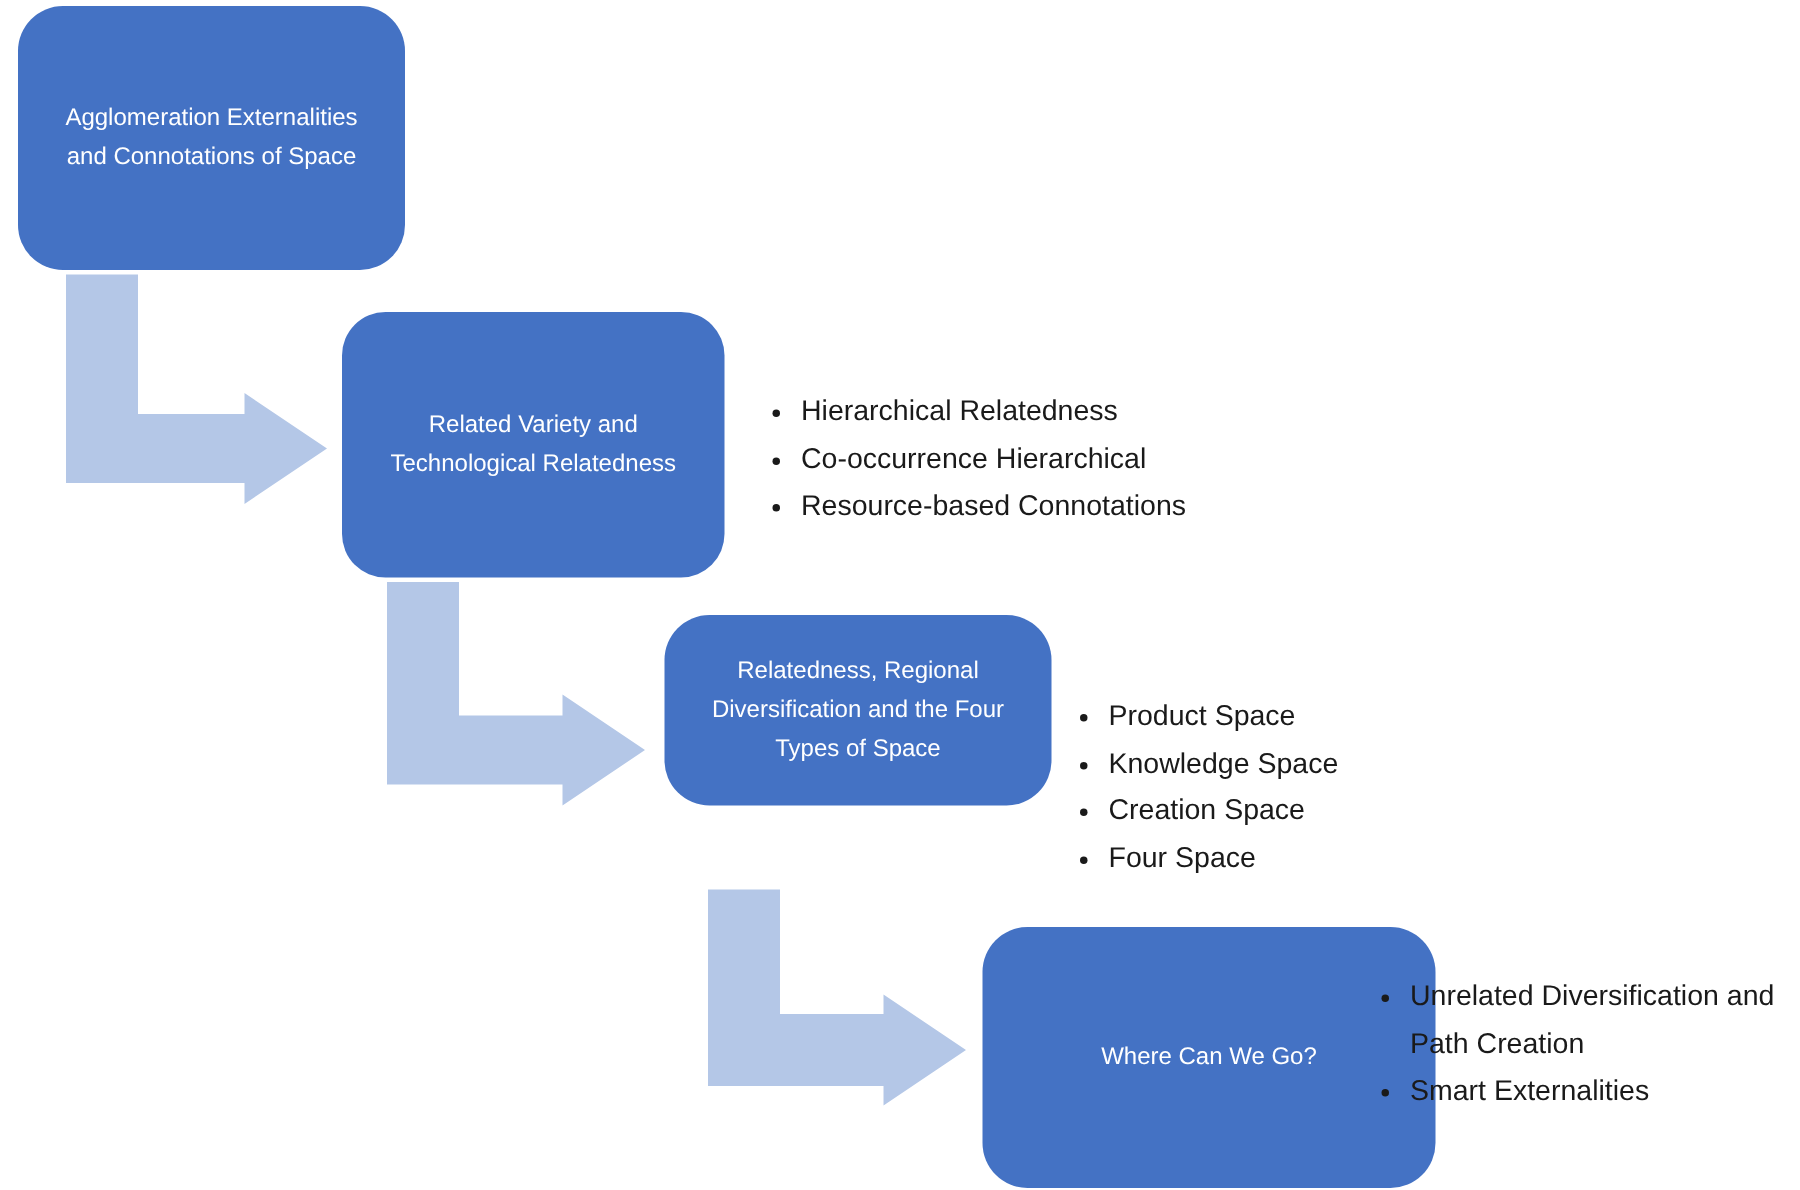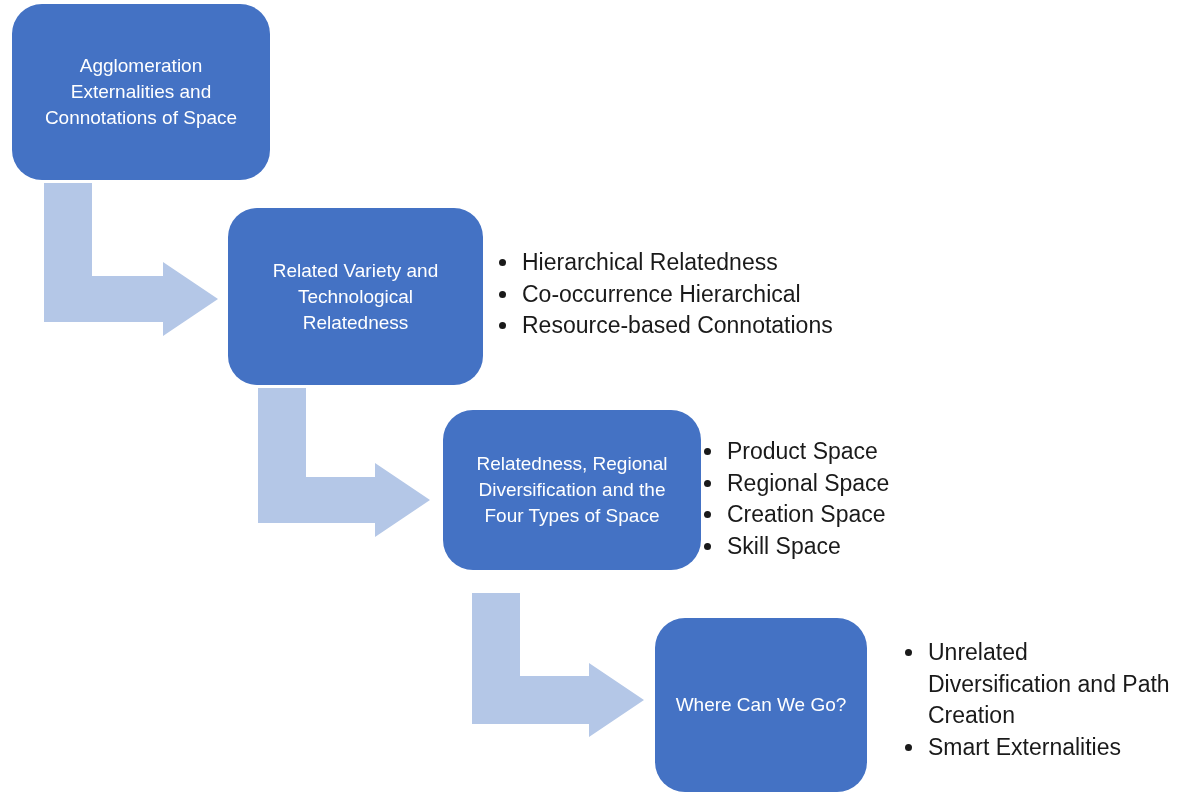"Agglomeration Externalities and" .flow-box { font-size: 19px -> 16px }
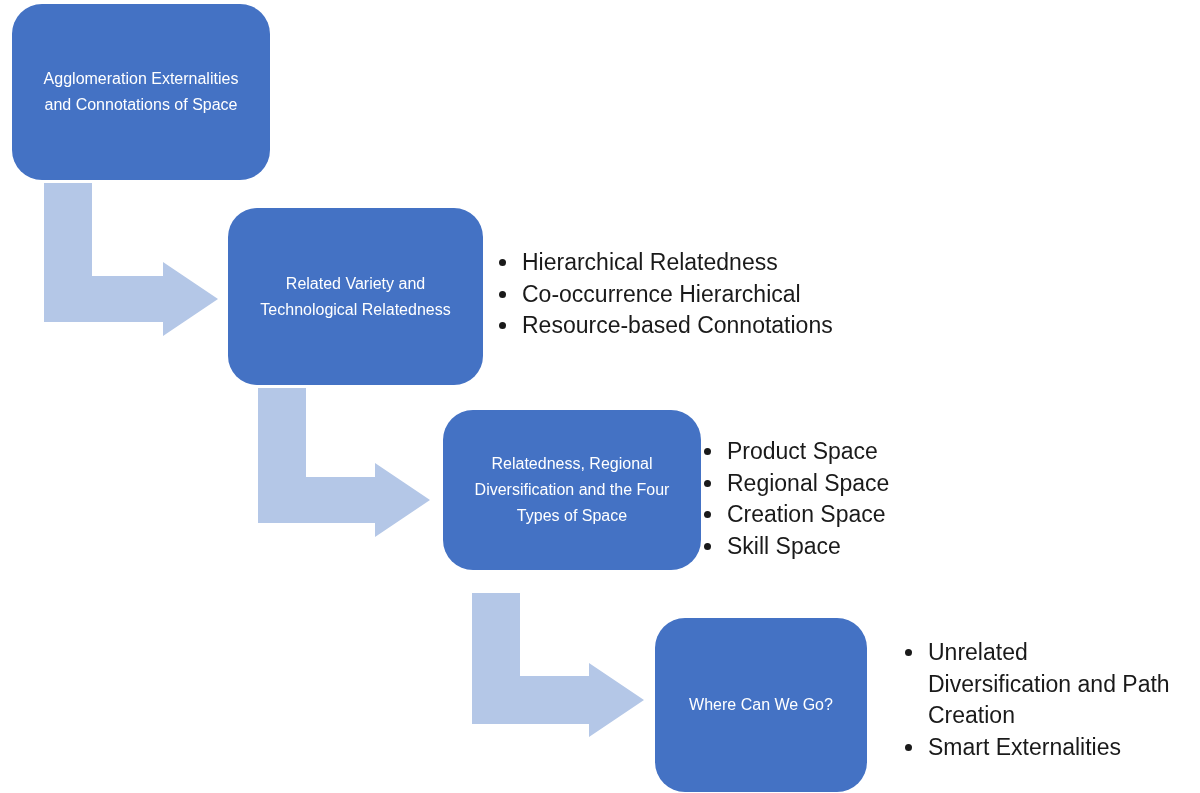"Hierarchical Relatedness" .bullet-list { font-size: 23px -> 19px; margin: 0 -> 12px }
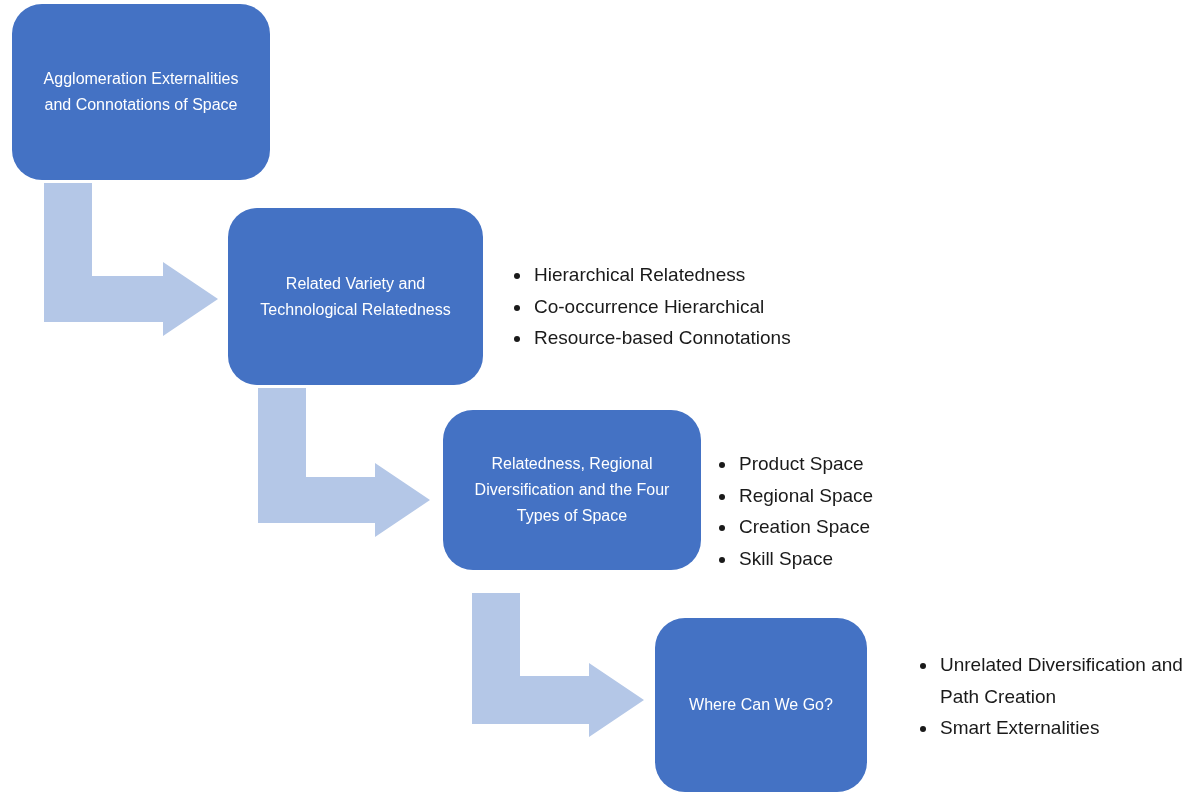"Relatedness, Regional Diversification" .flow-box-3 { height: 160px -> 127px }
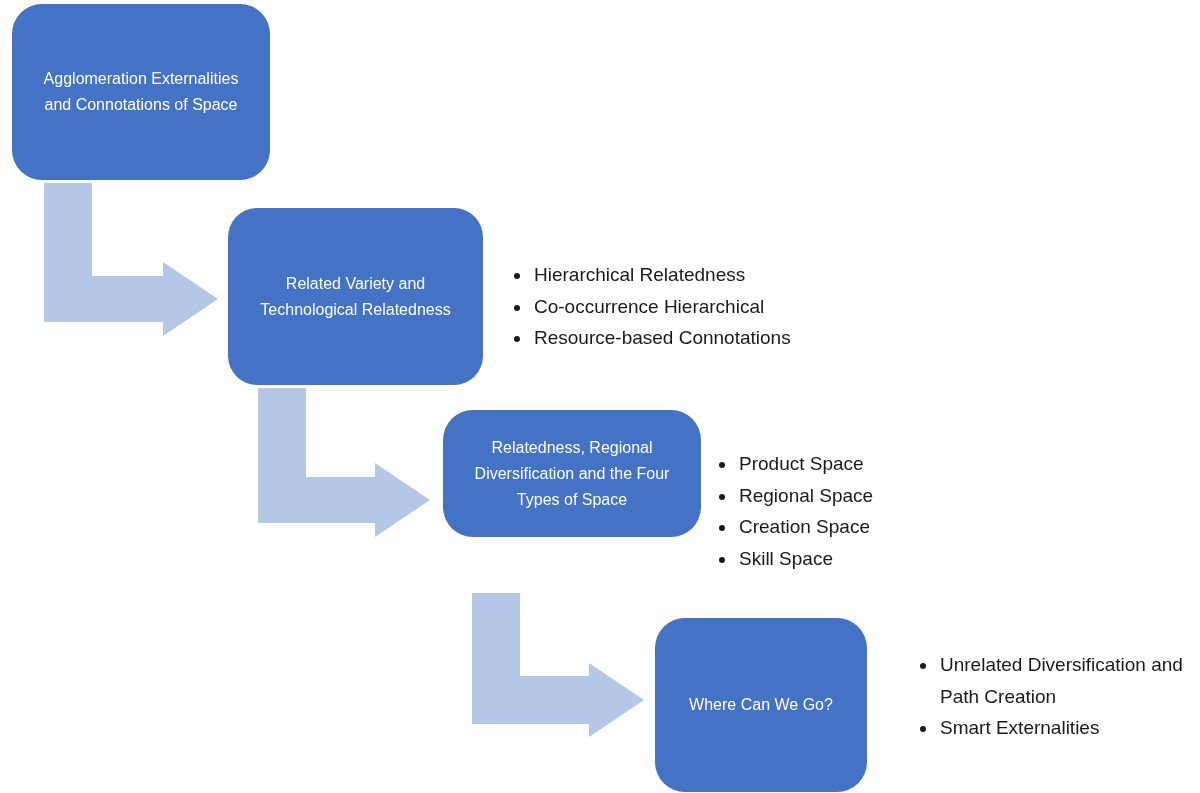"Product Space" .bullet-list-2 { top: 436px -> 450px }
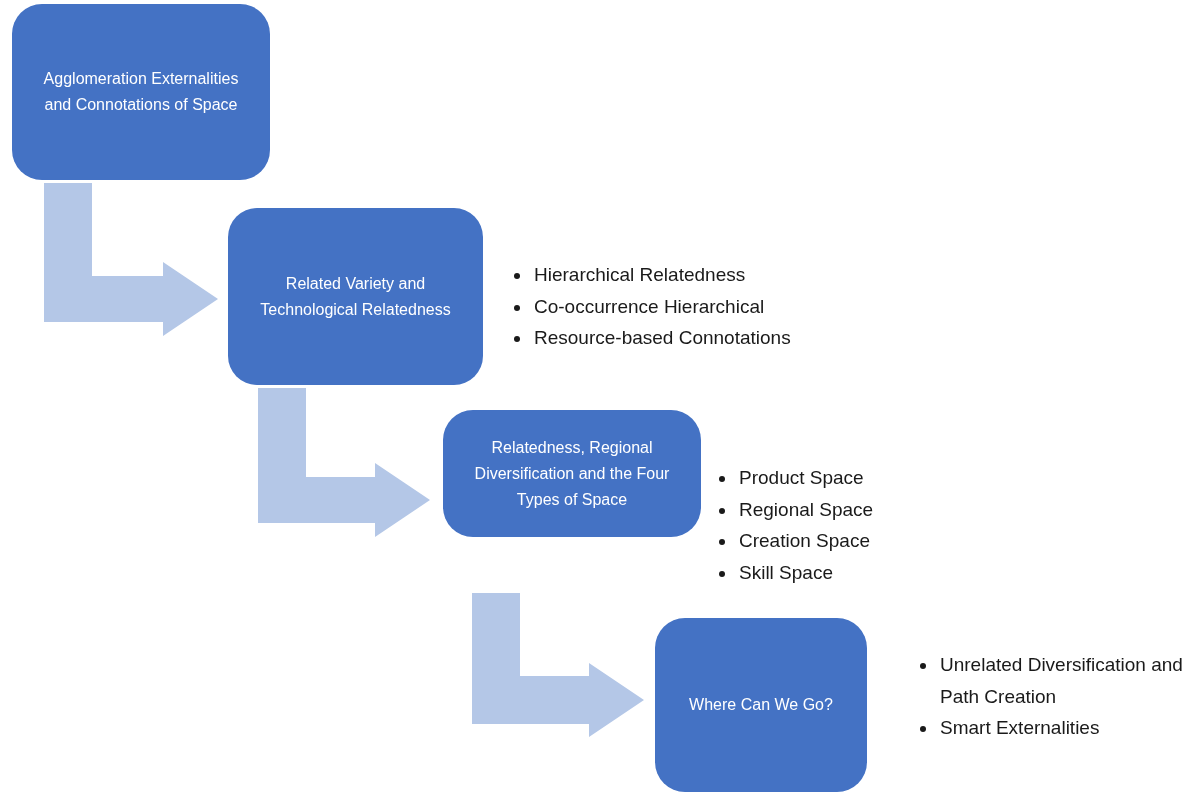"Regional Space" li { text: Regional -> Knowledge }
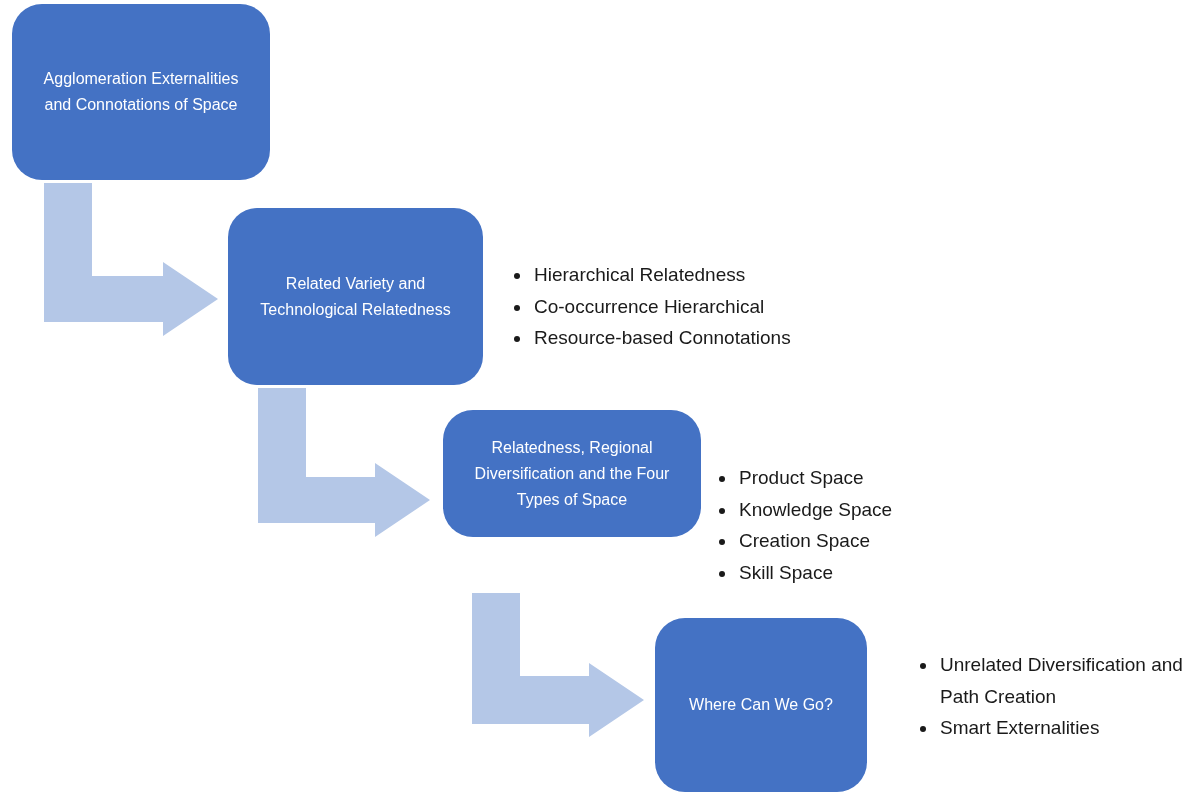"Skill Space" li { text: Skill -> Four }
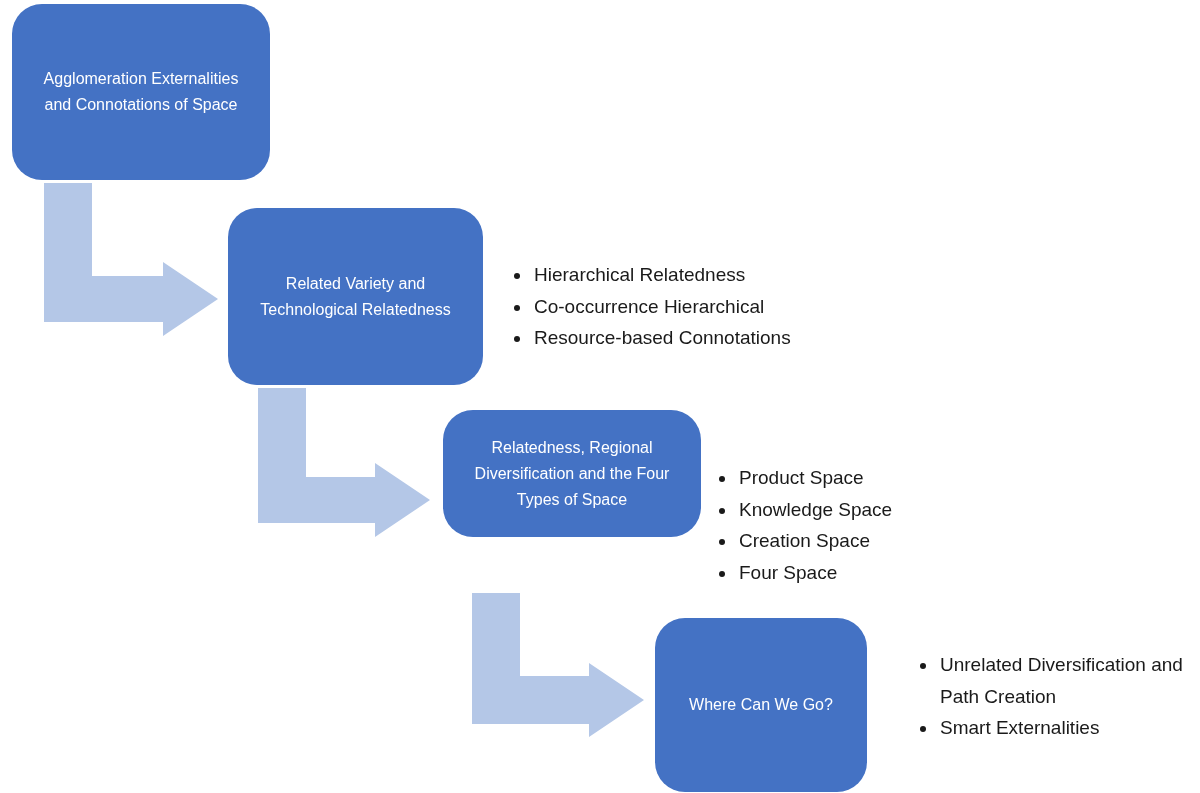"Where Can We Go?" .flow-box-4 { width: 212px -> 302px }
